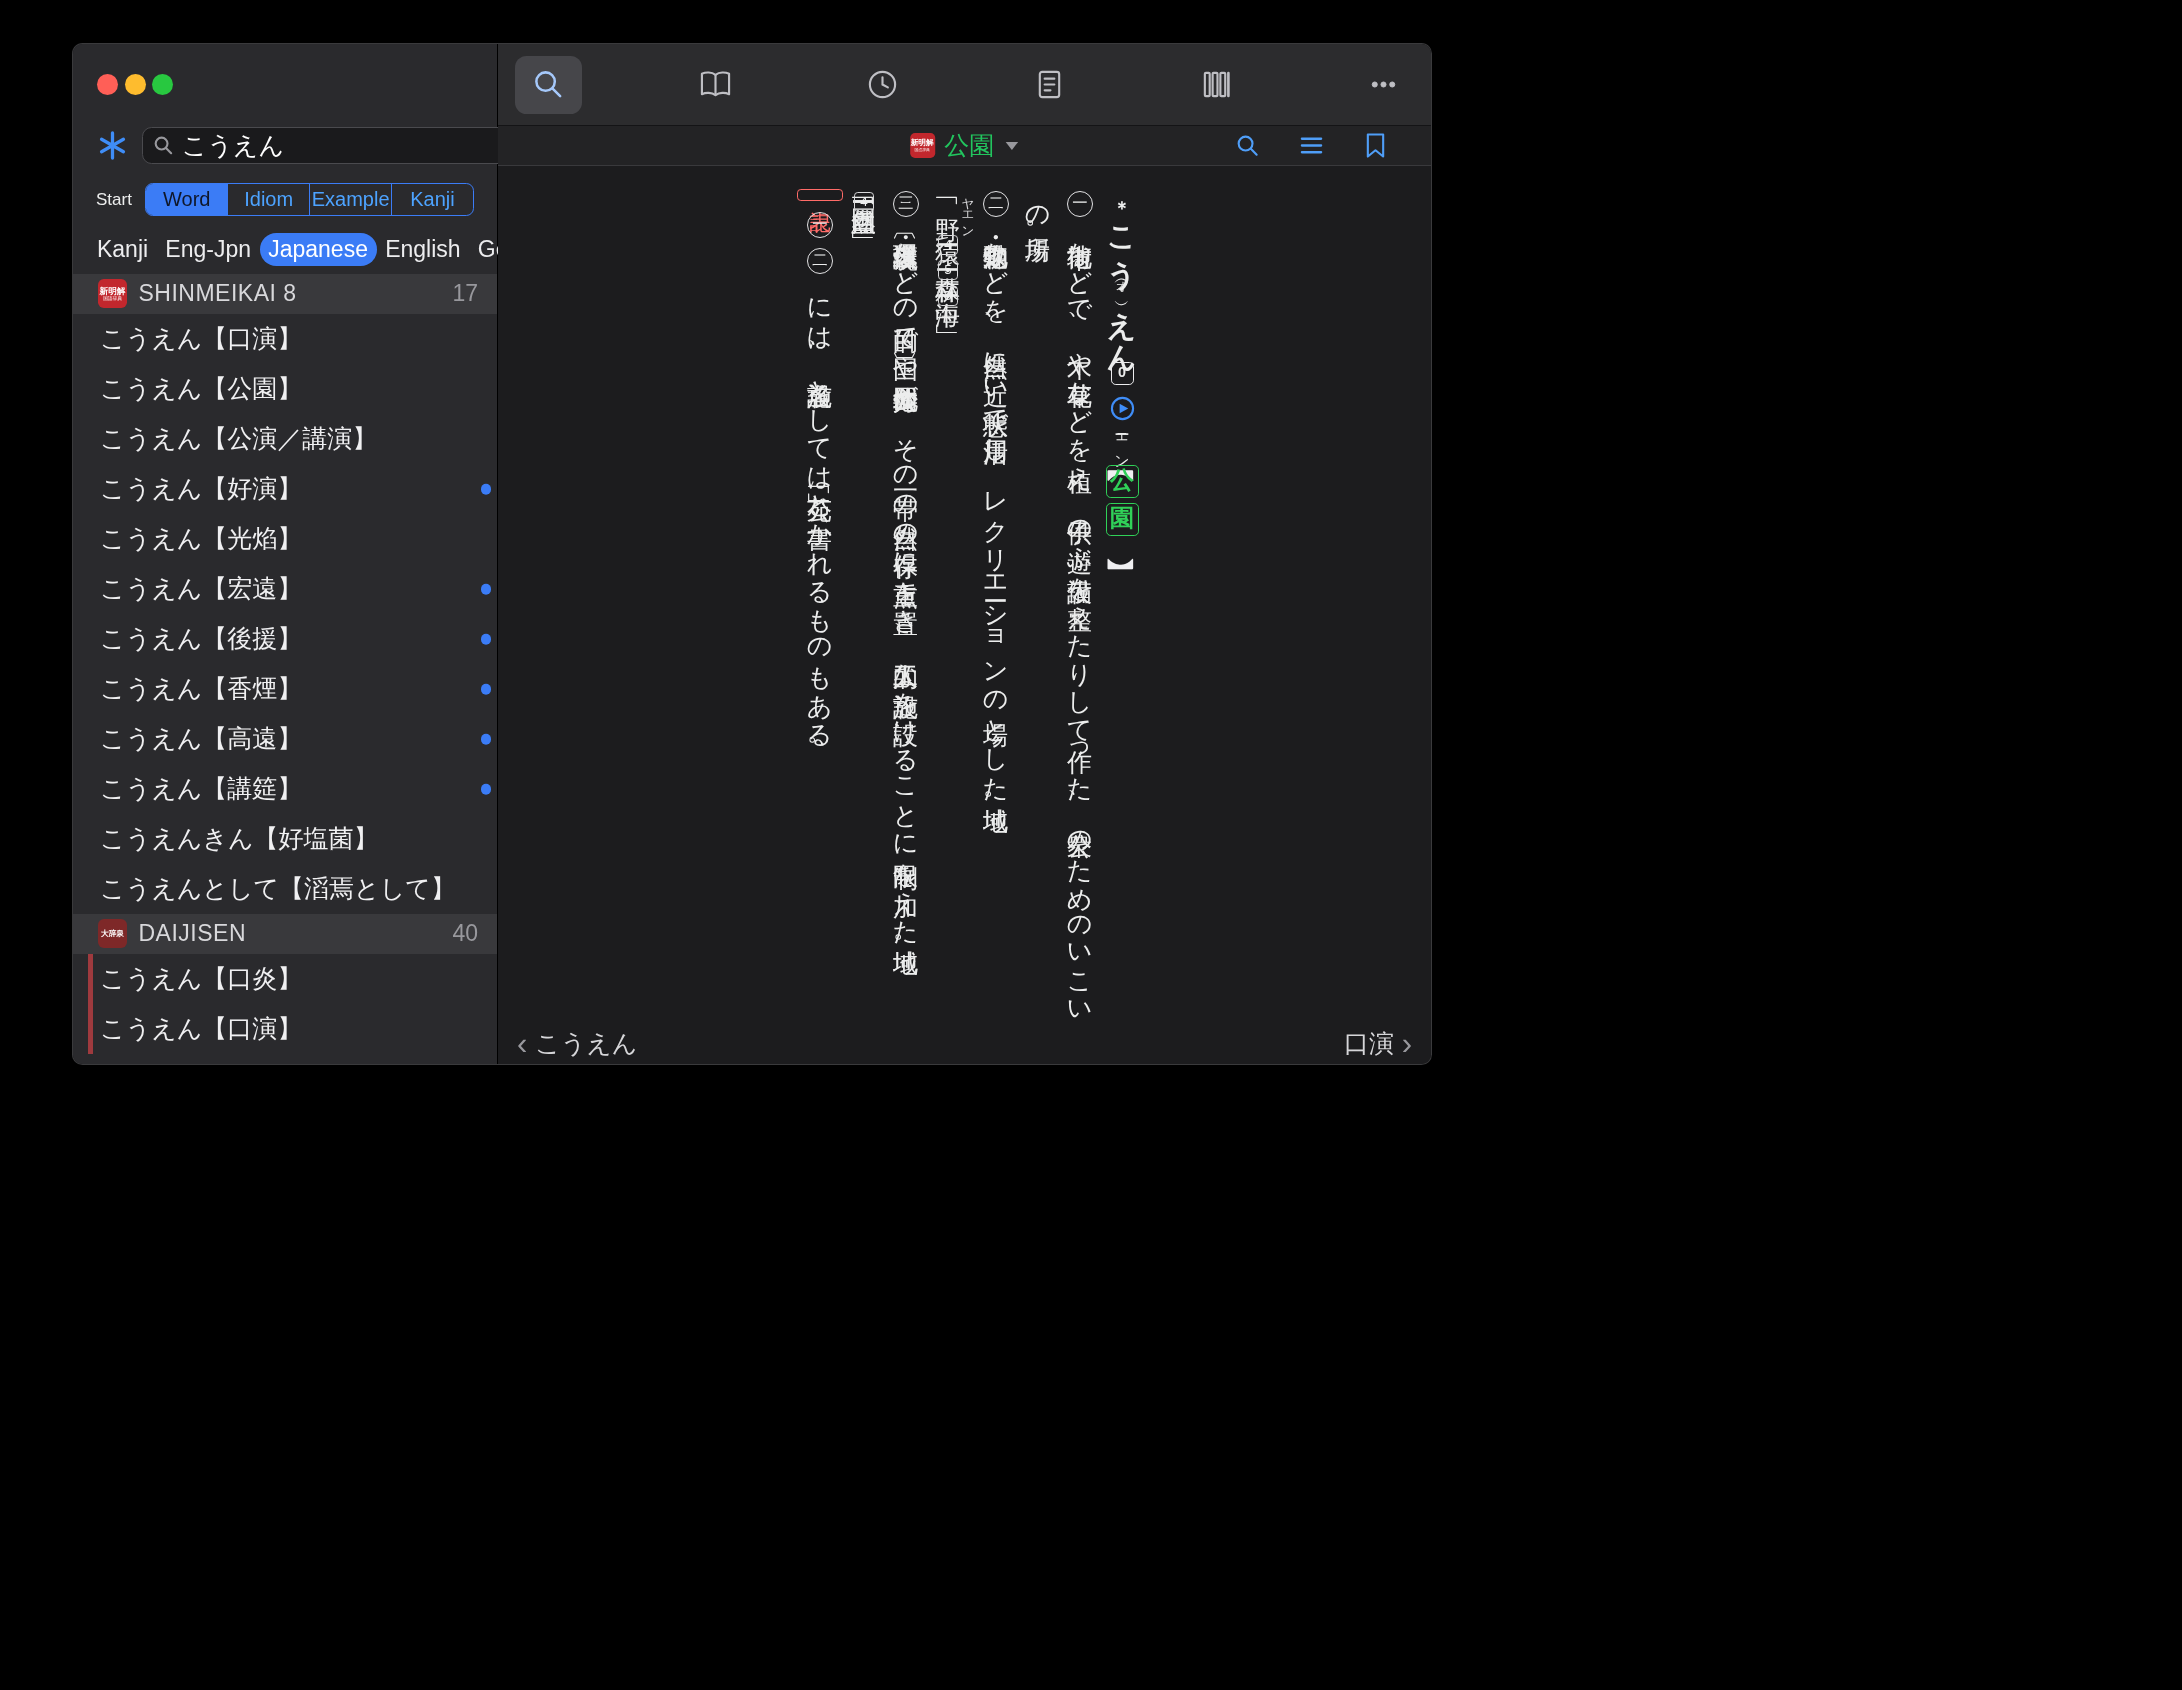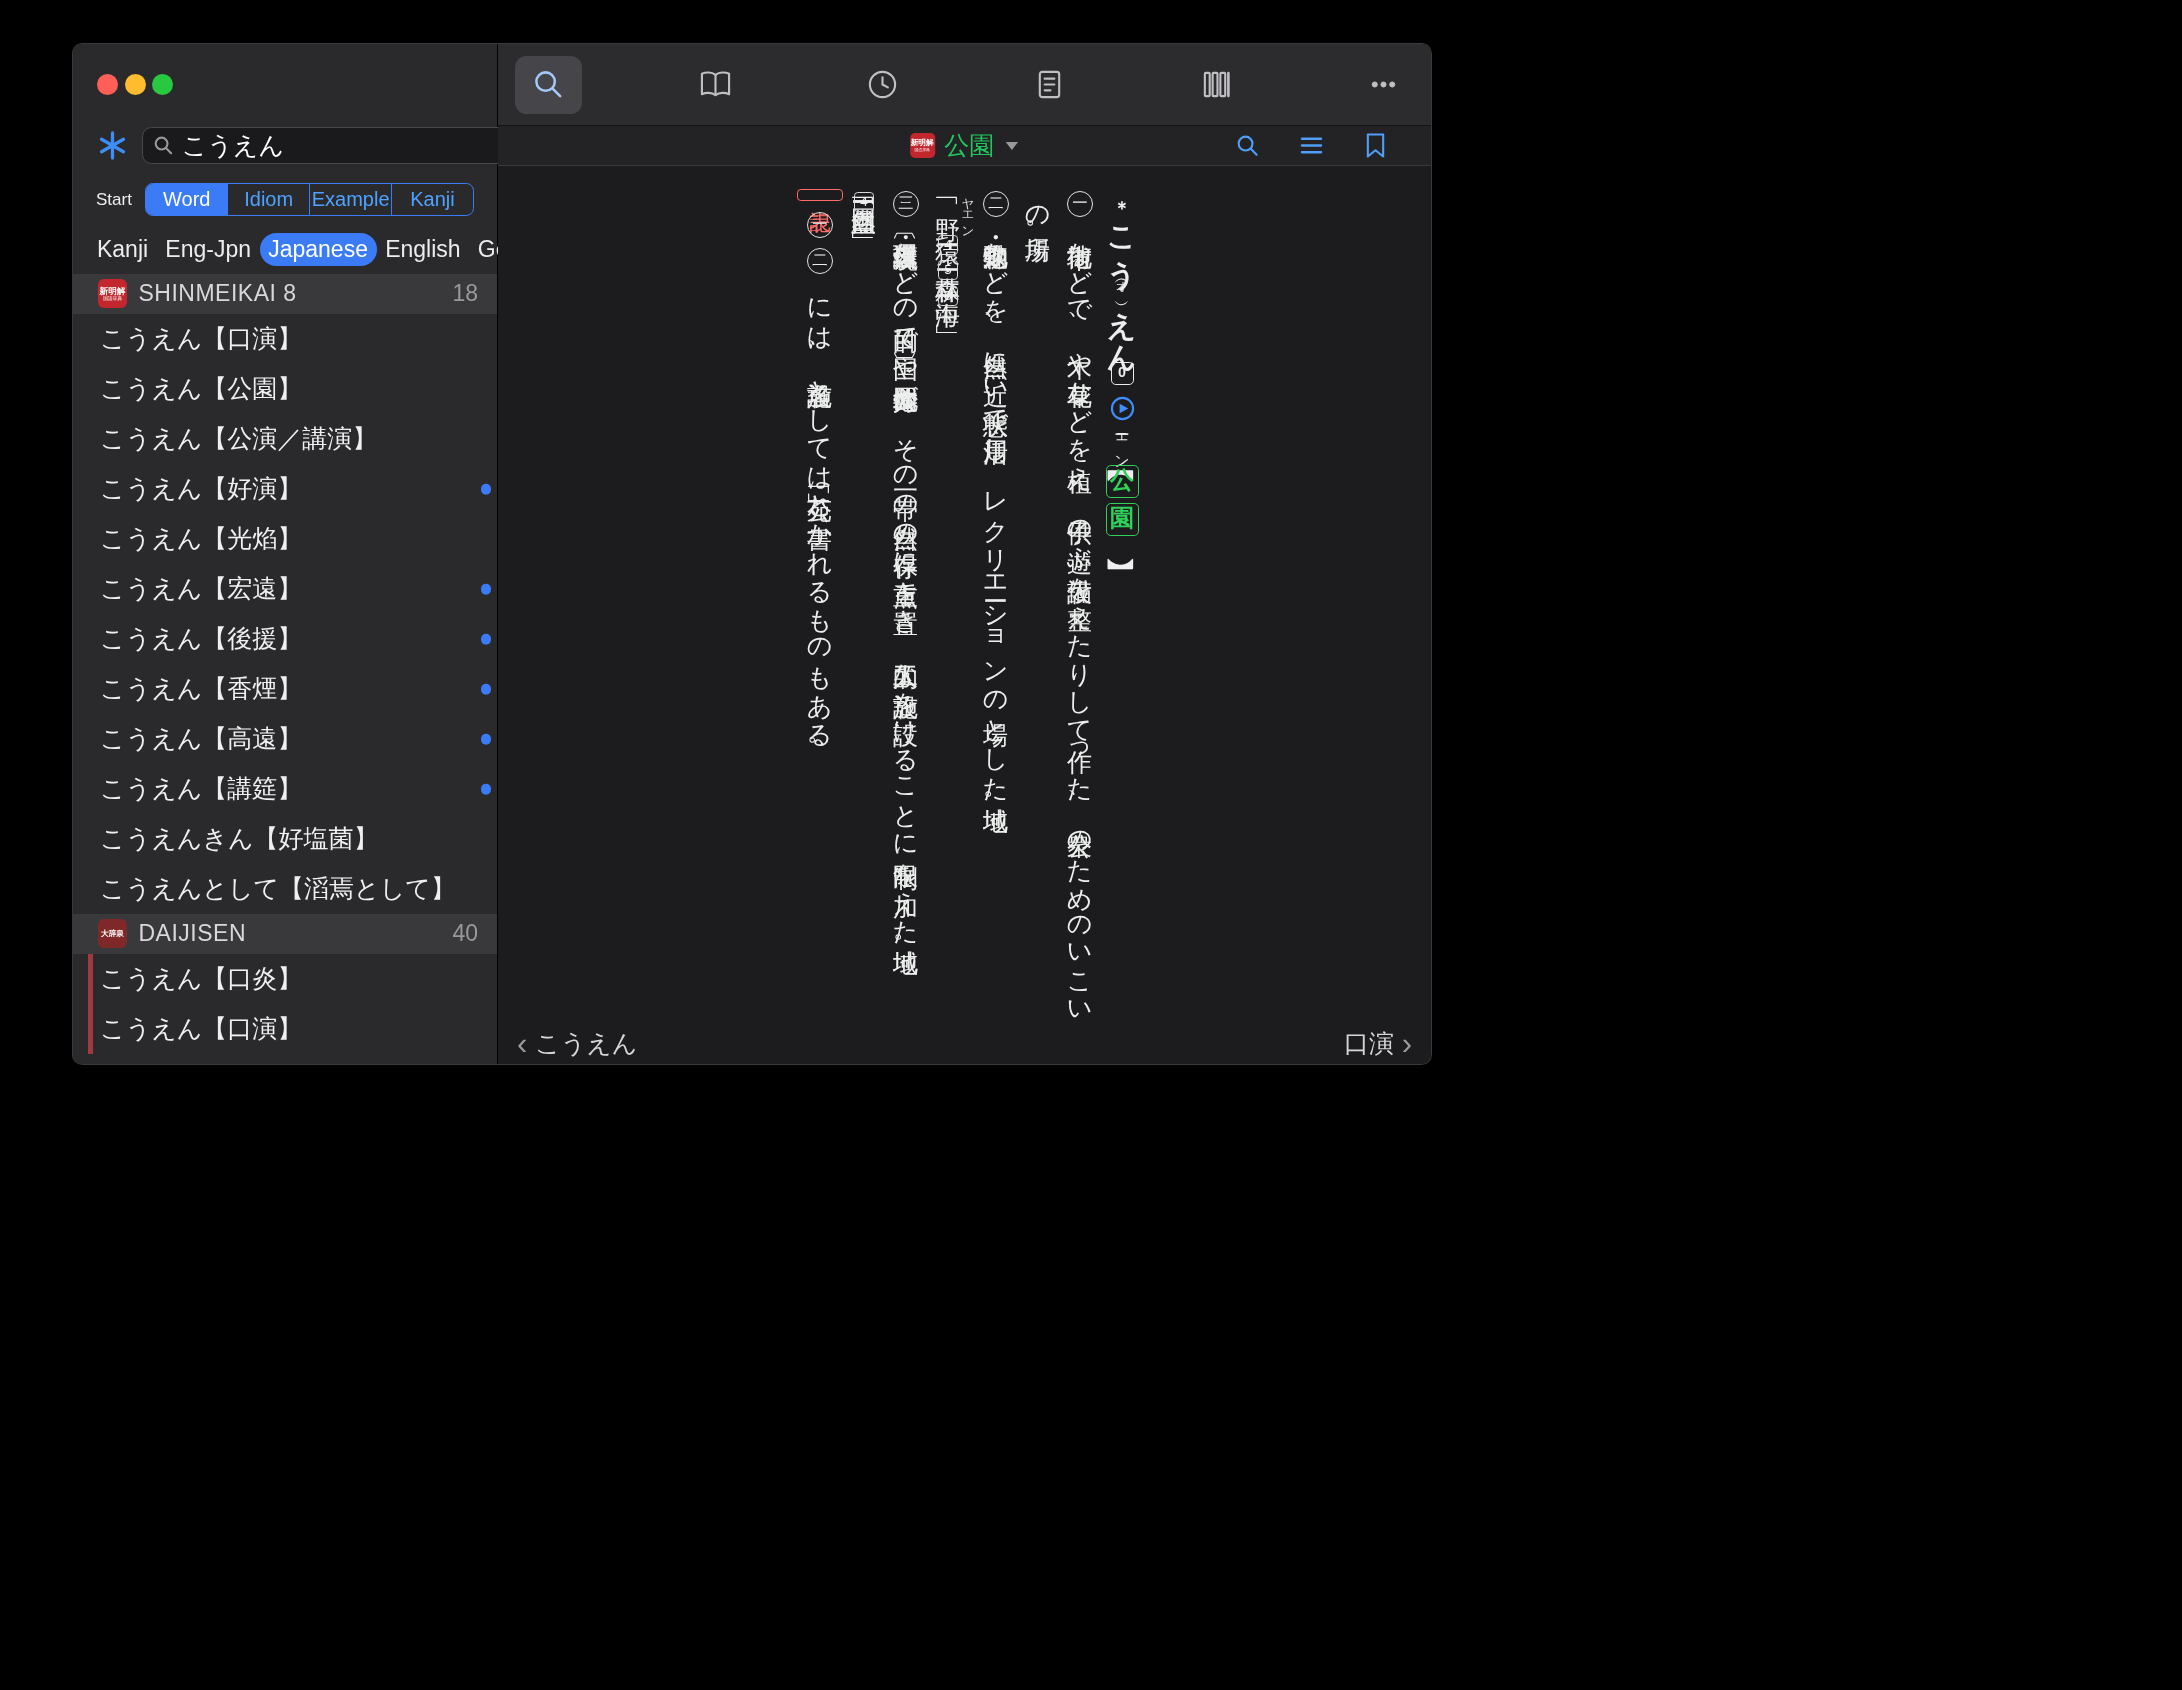"Word" .seg.selected { color: #ffffff -> #0f172a }
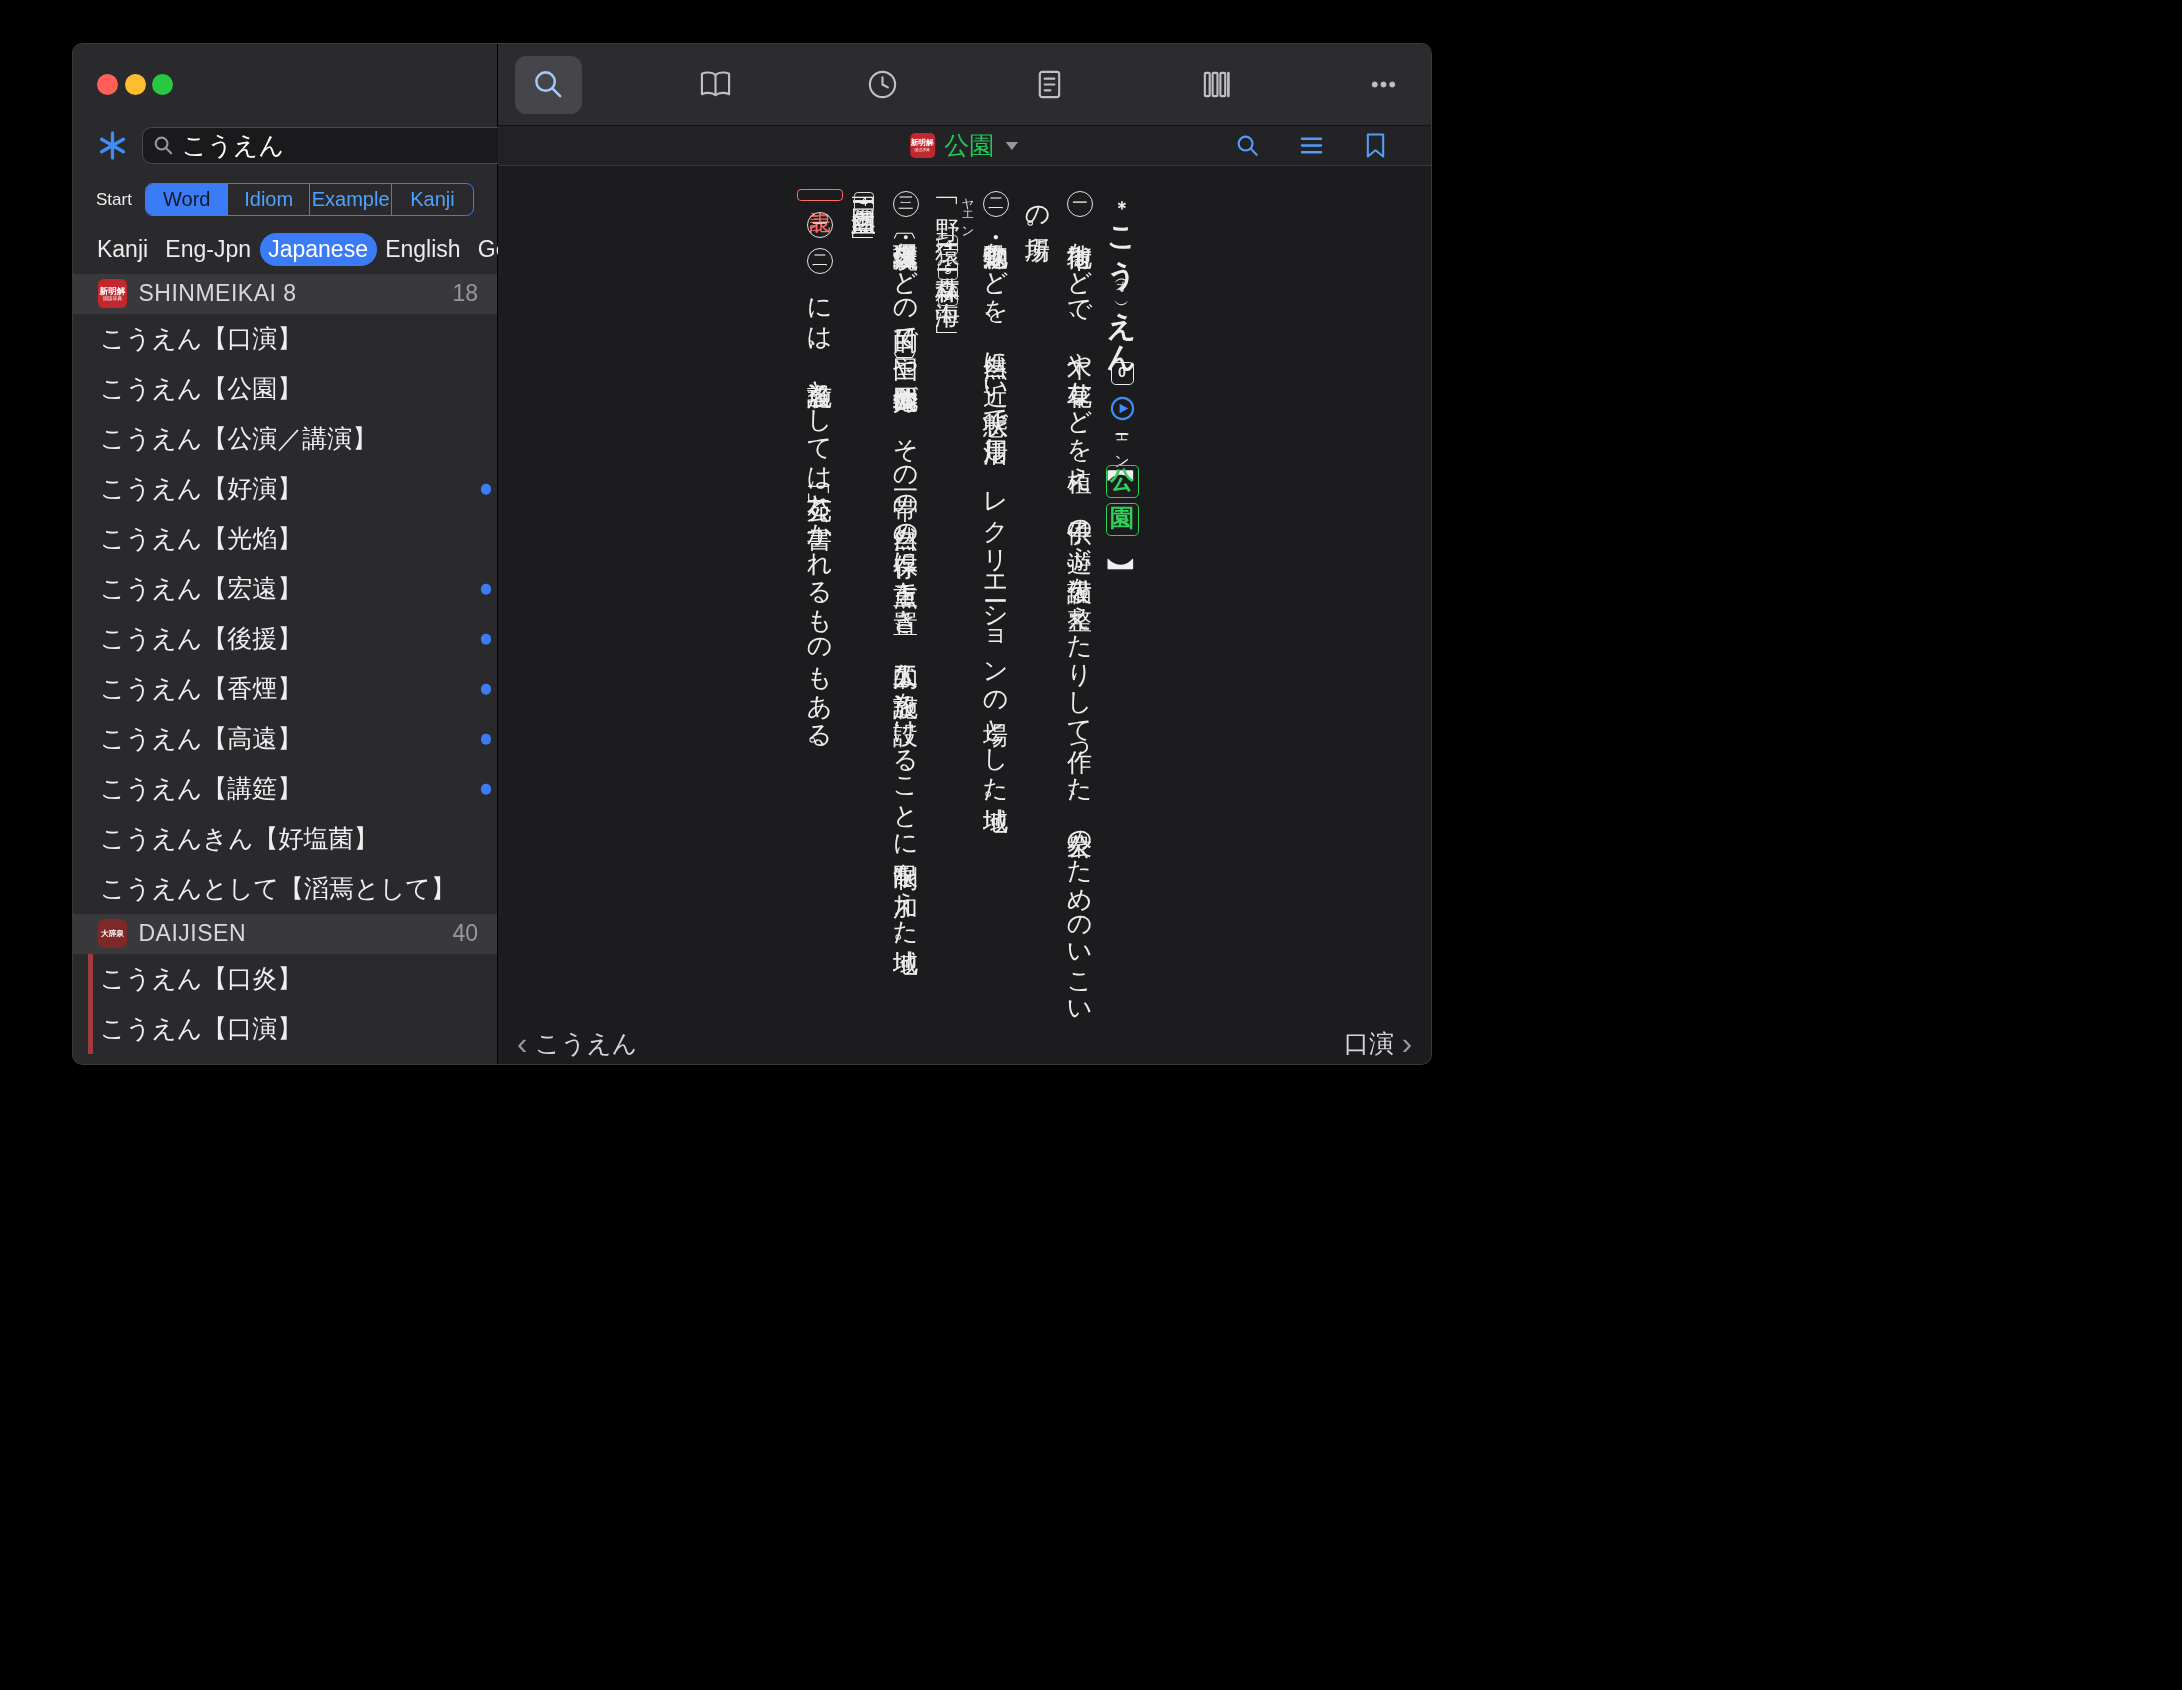"18" span.section-count { text: 18 -> 17 }
